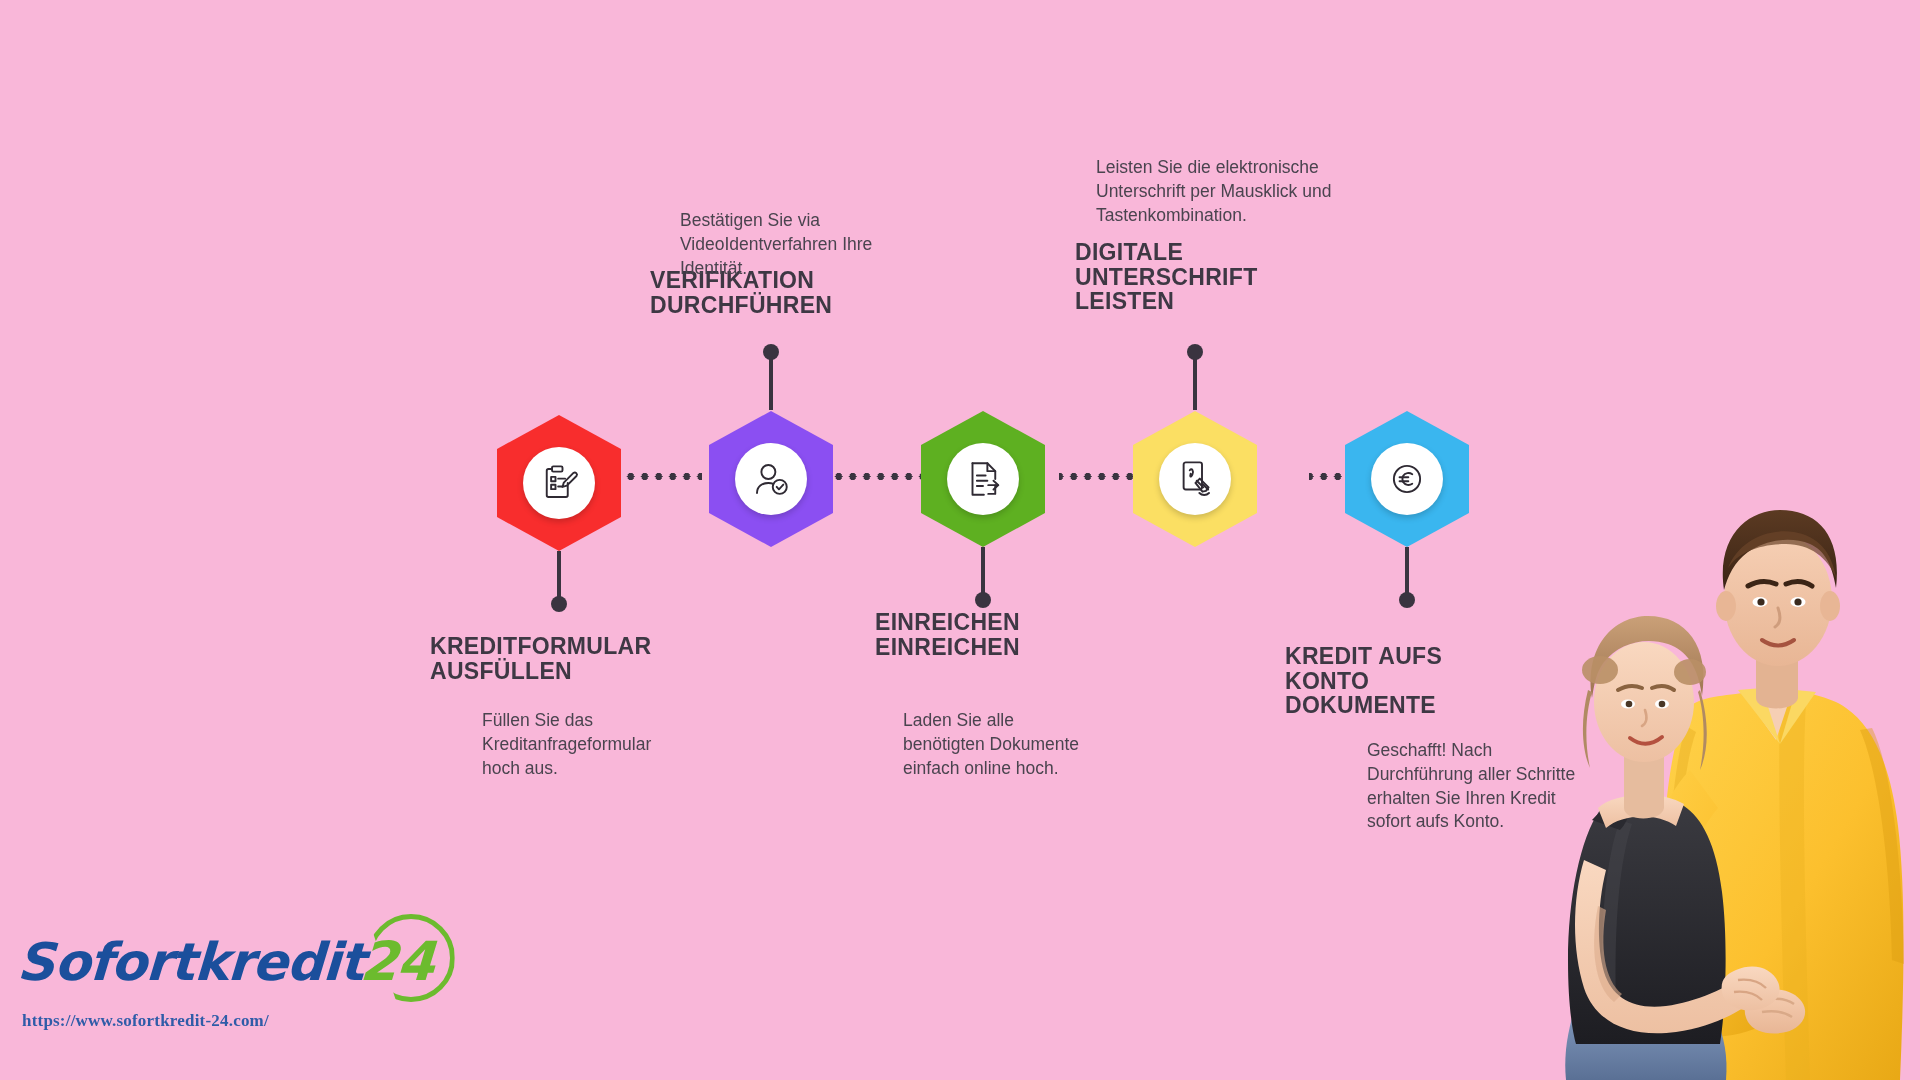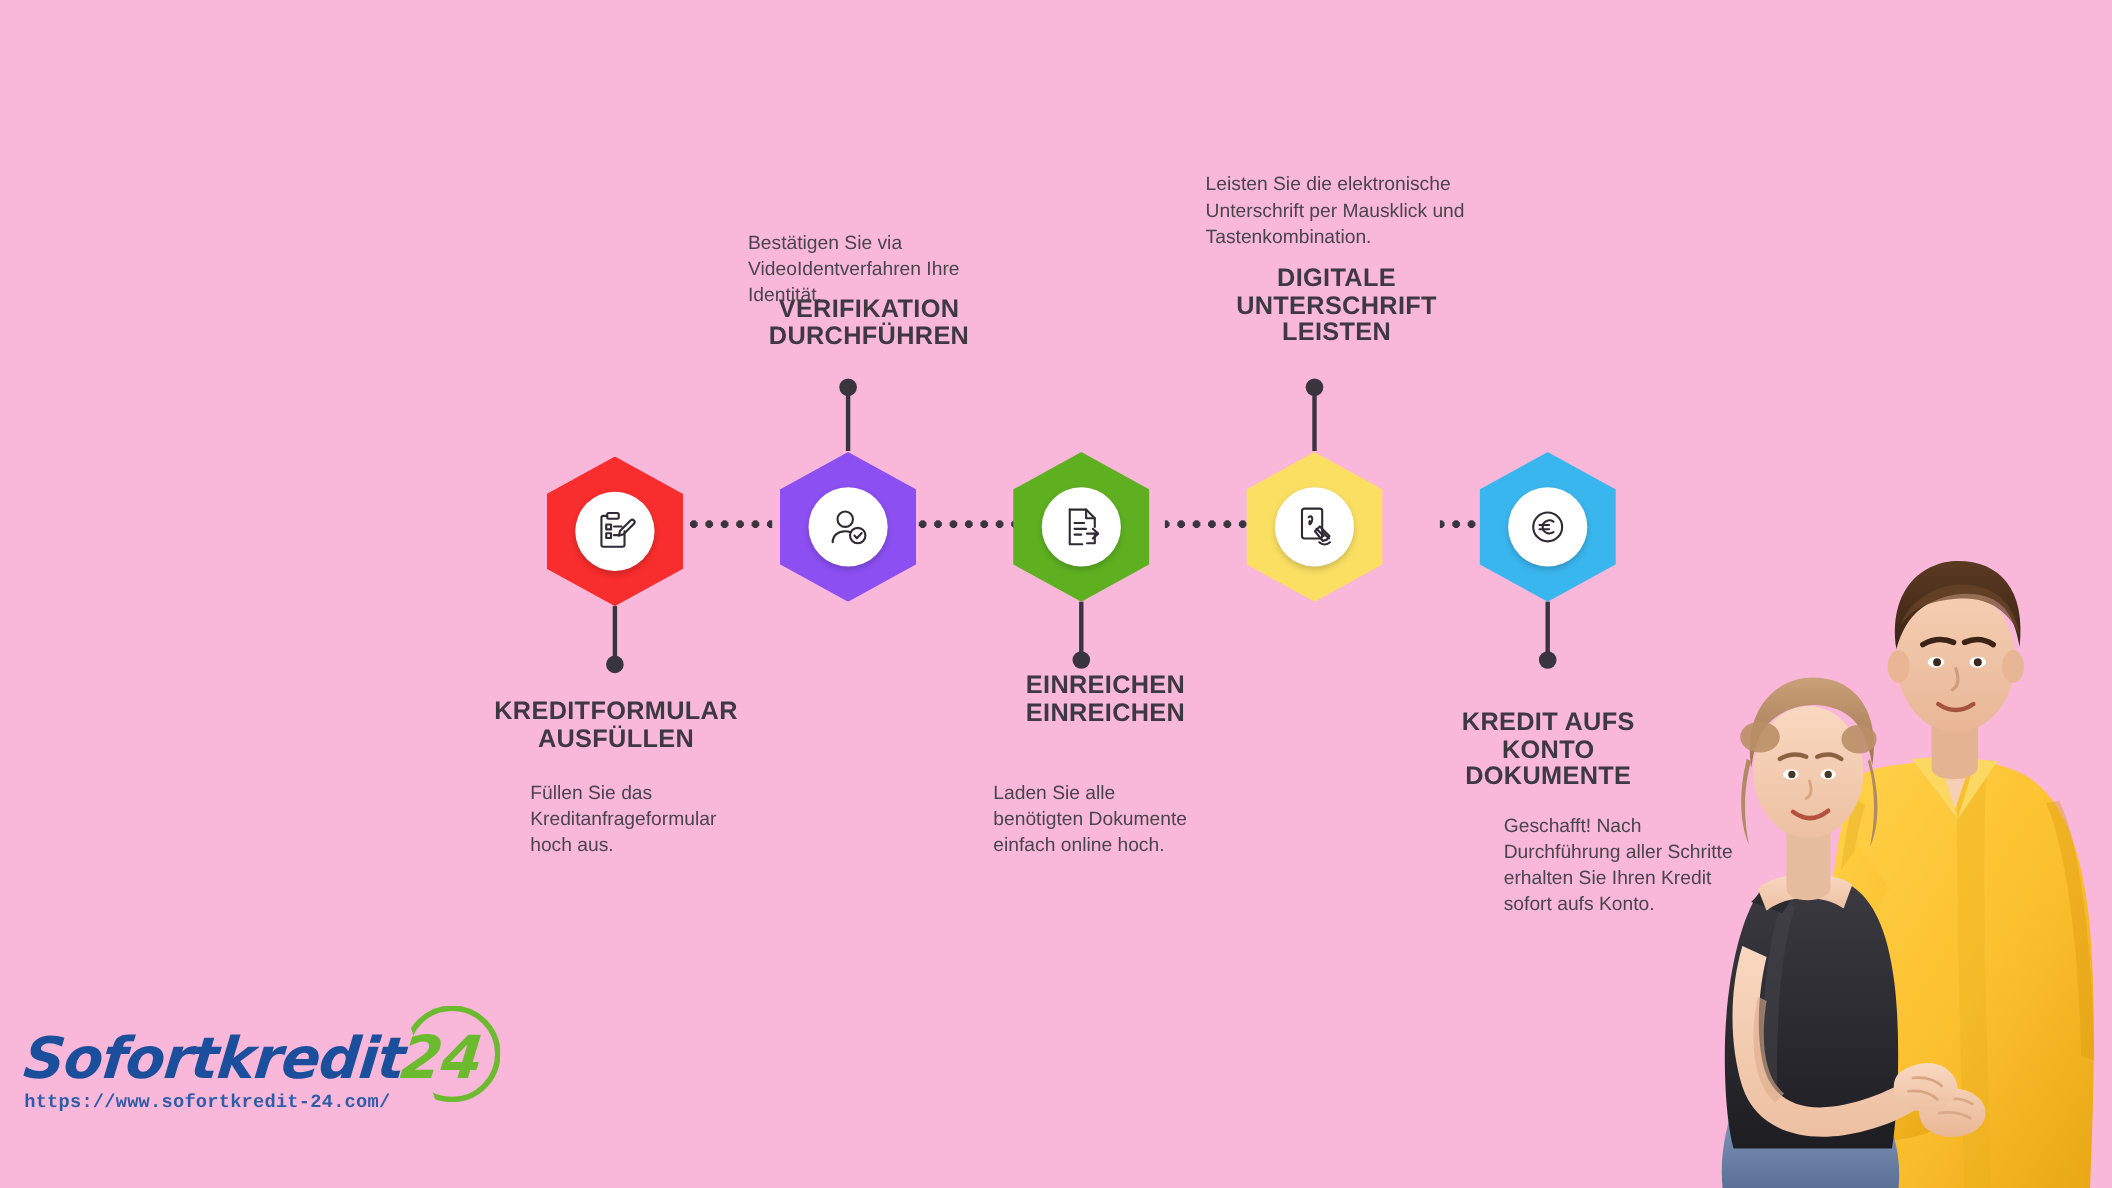"DIGITALE" .center { text-align: center -> left }
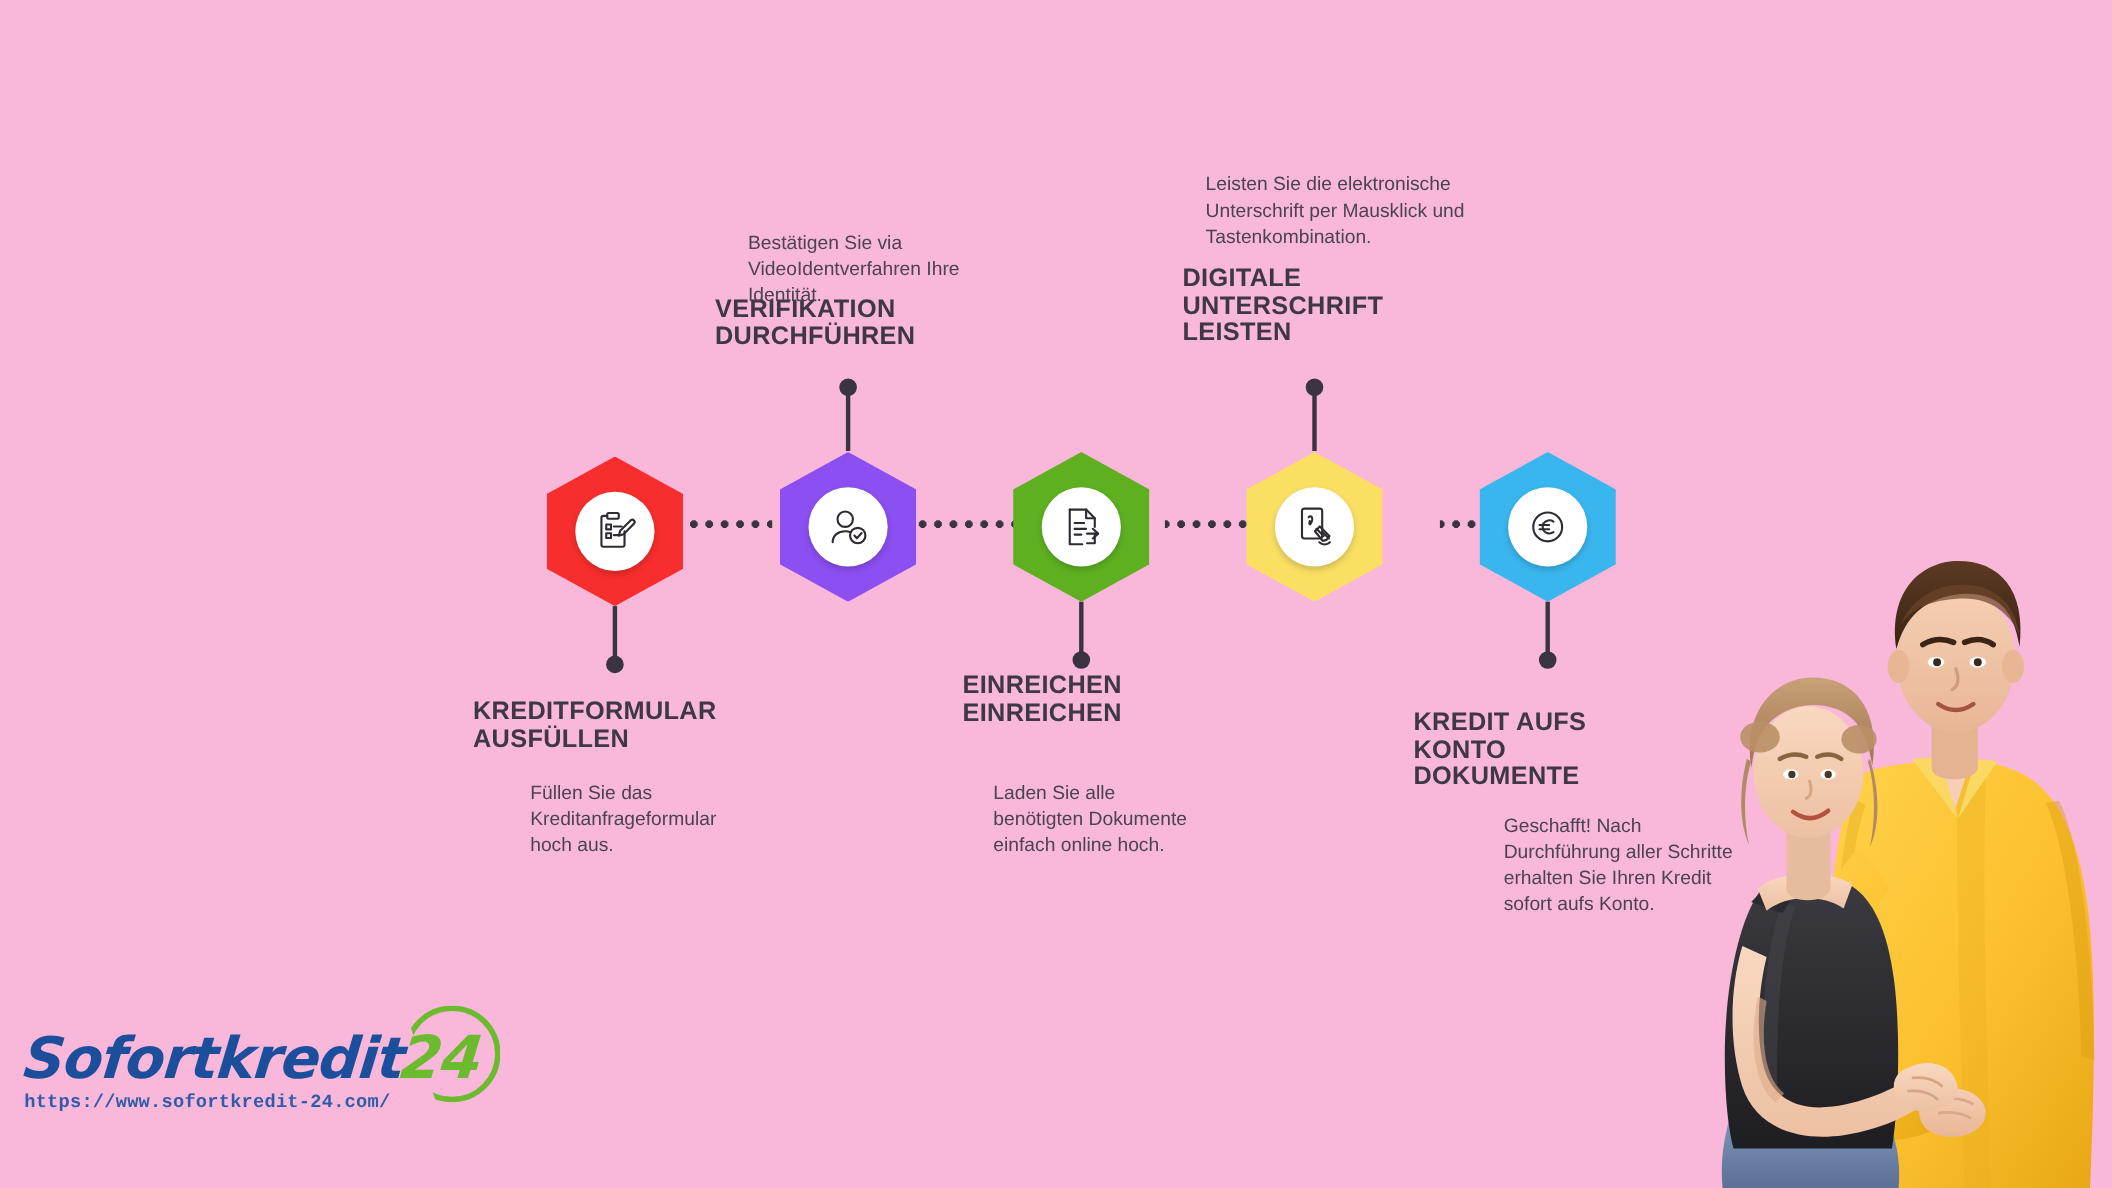"https://www.sofortkredit-24.com/" #logo-url { font-family: Liberation Mono, monospace -> Liberation Serif, serif; margin-top: none -> 18px }
